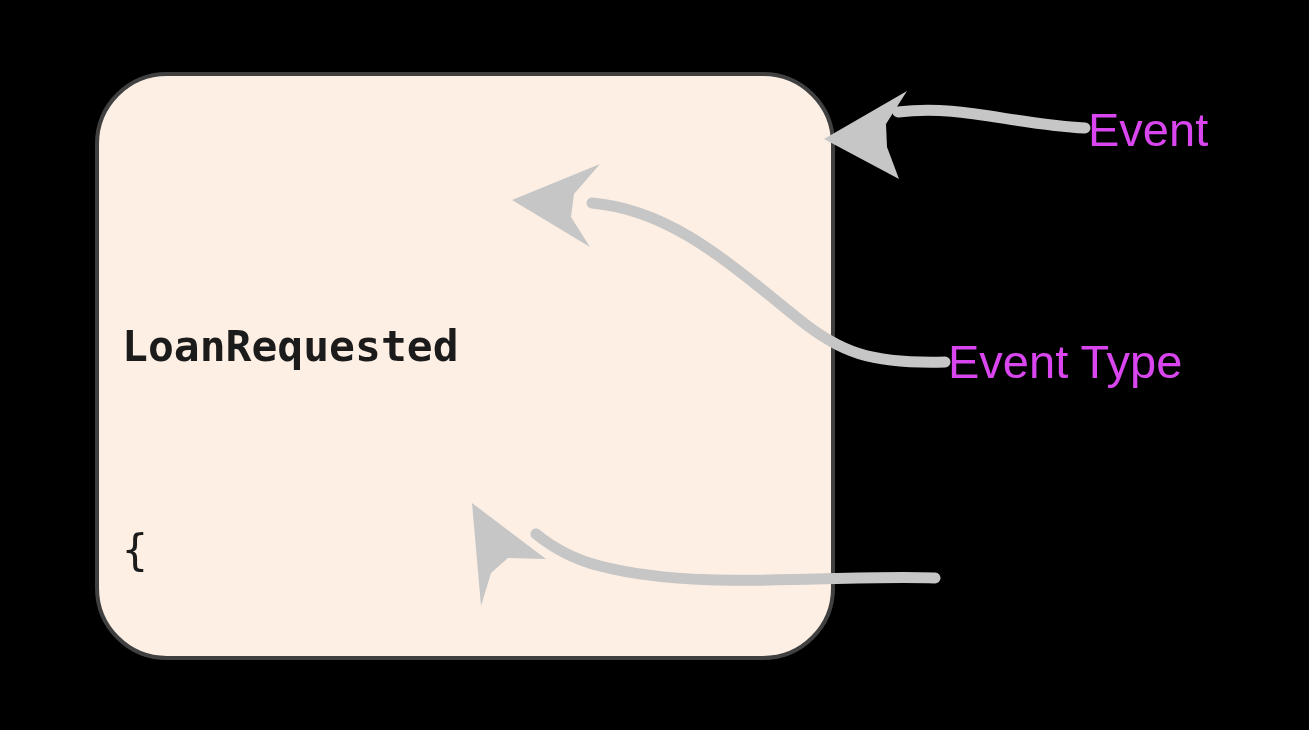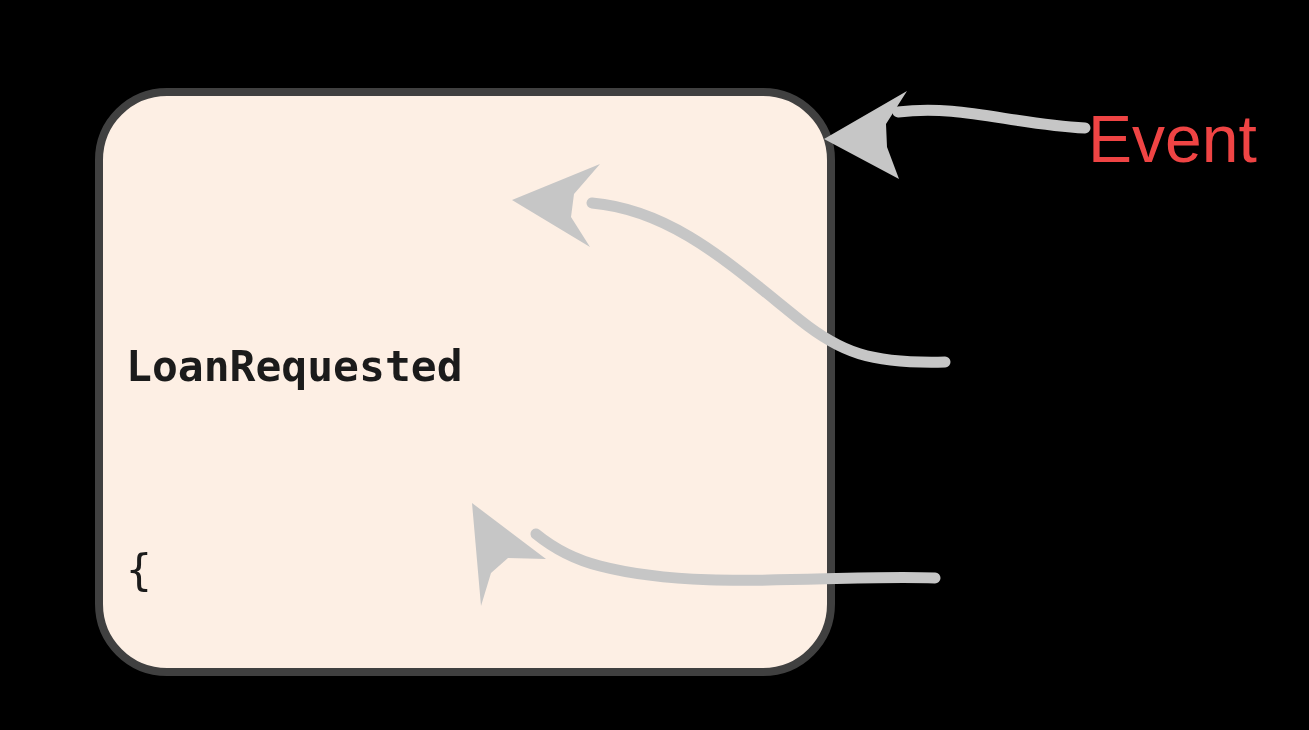"Event" .anno-label { color: #ef4444 -> #d946ef; font-size: 66px -> 47px }
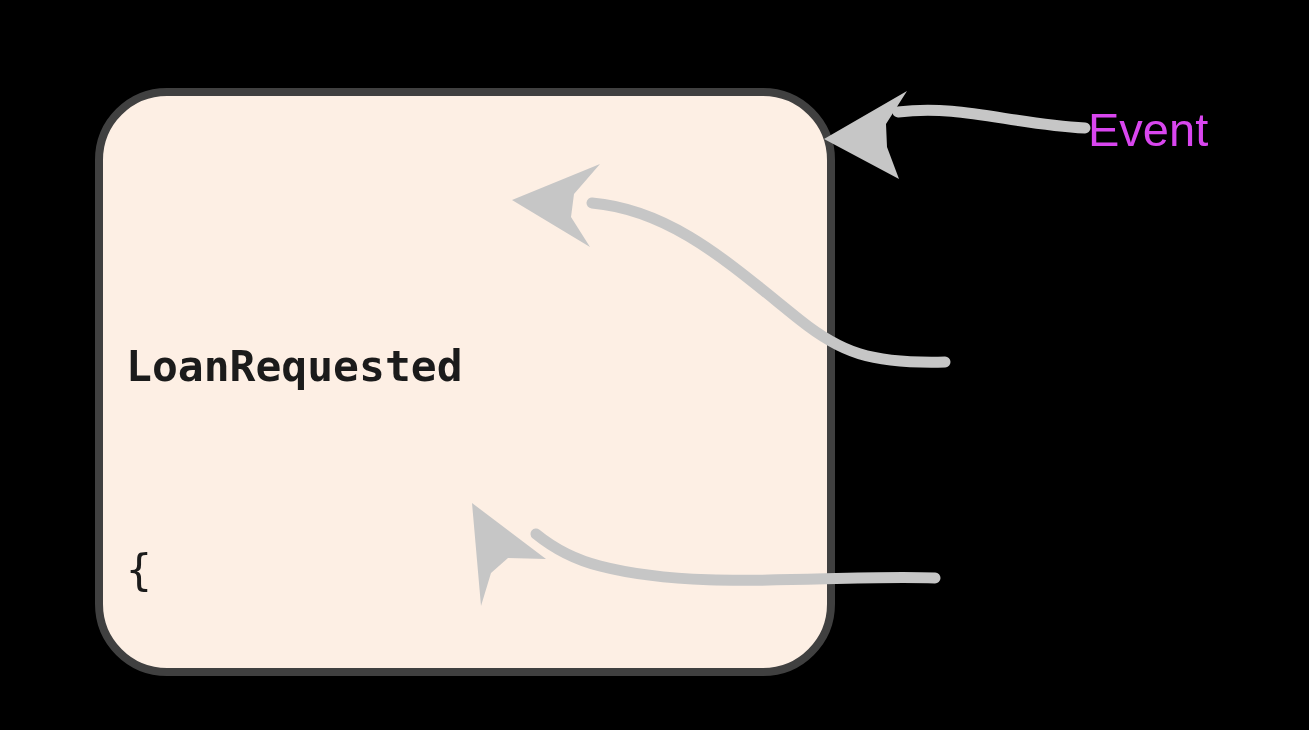"LoanRequested" #event-card { border: 8px solid #404040 -> 4px solid #404040; top: 88px -> 72px }
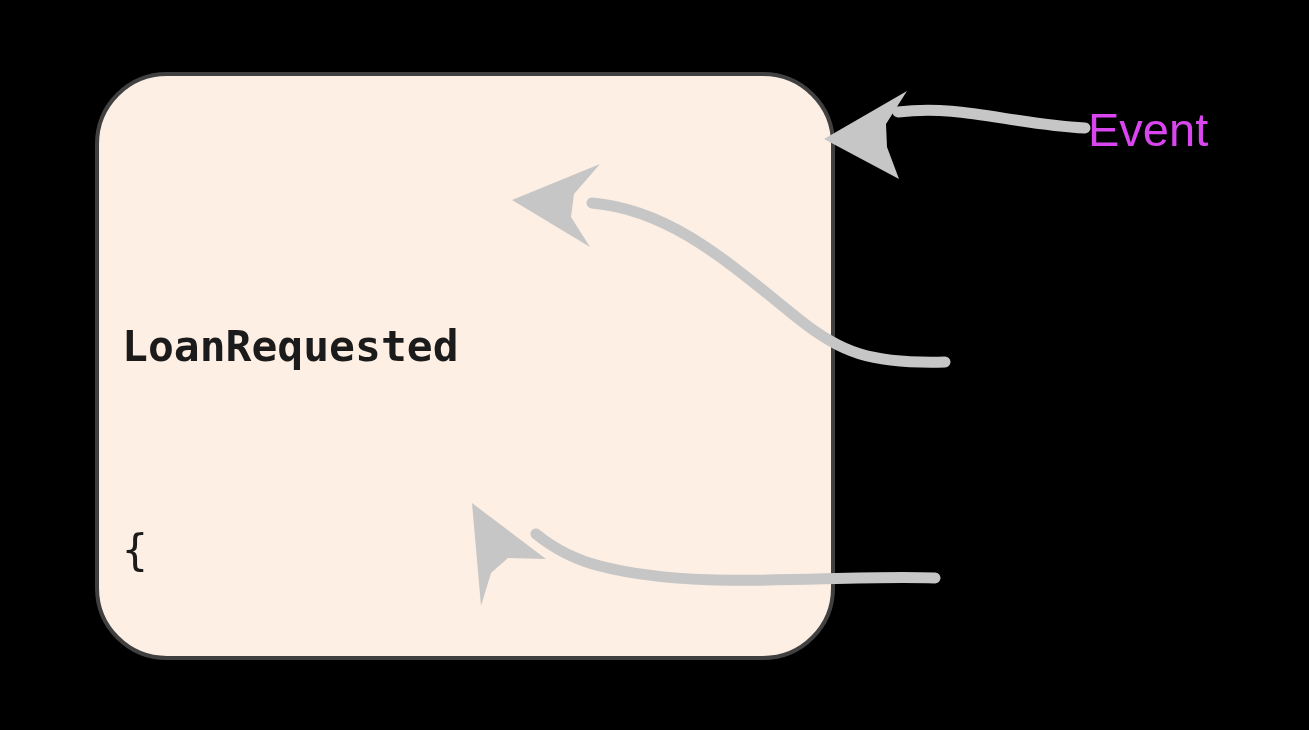"Event Type" div.anno-label { html: none -> <div>Event Type</div> }
